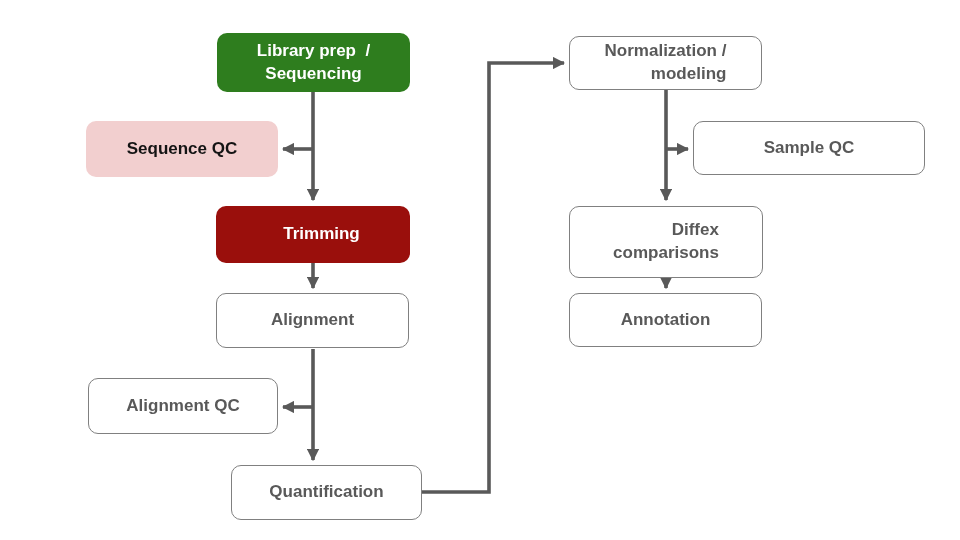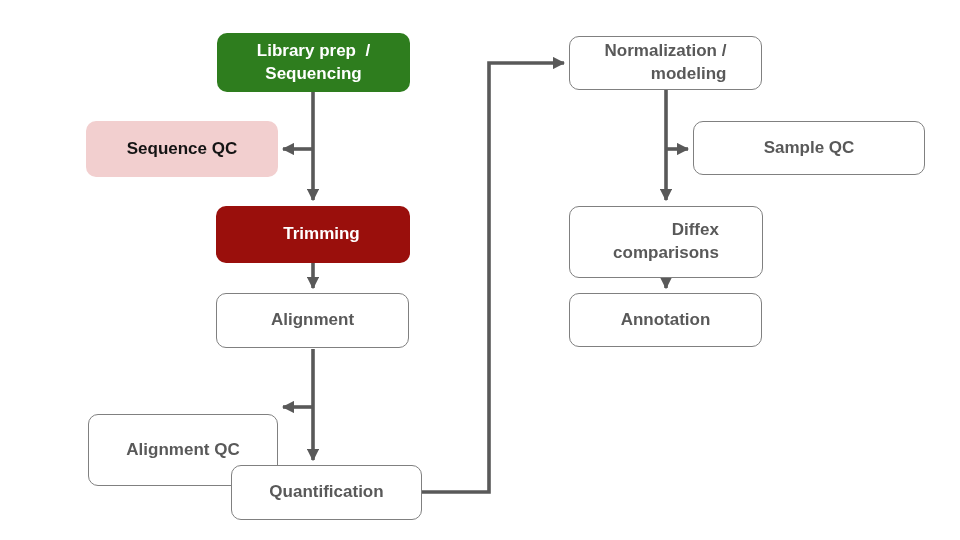"Alignment QC" .n-alignqc { height: 72px -> 56px; margin-top: 36px -> none }
